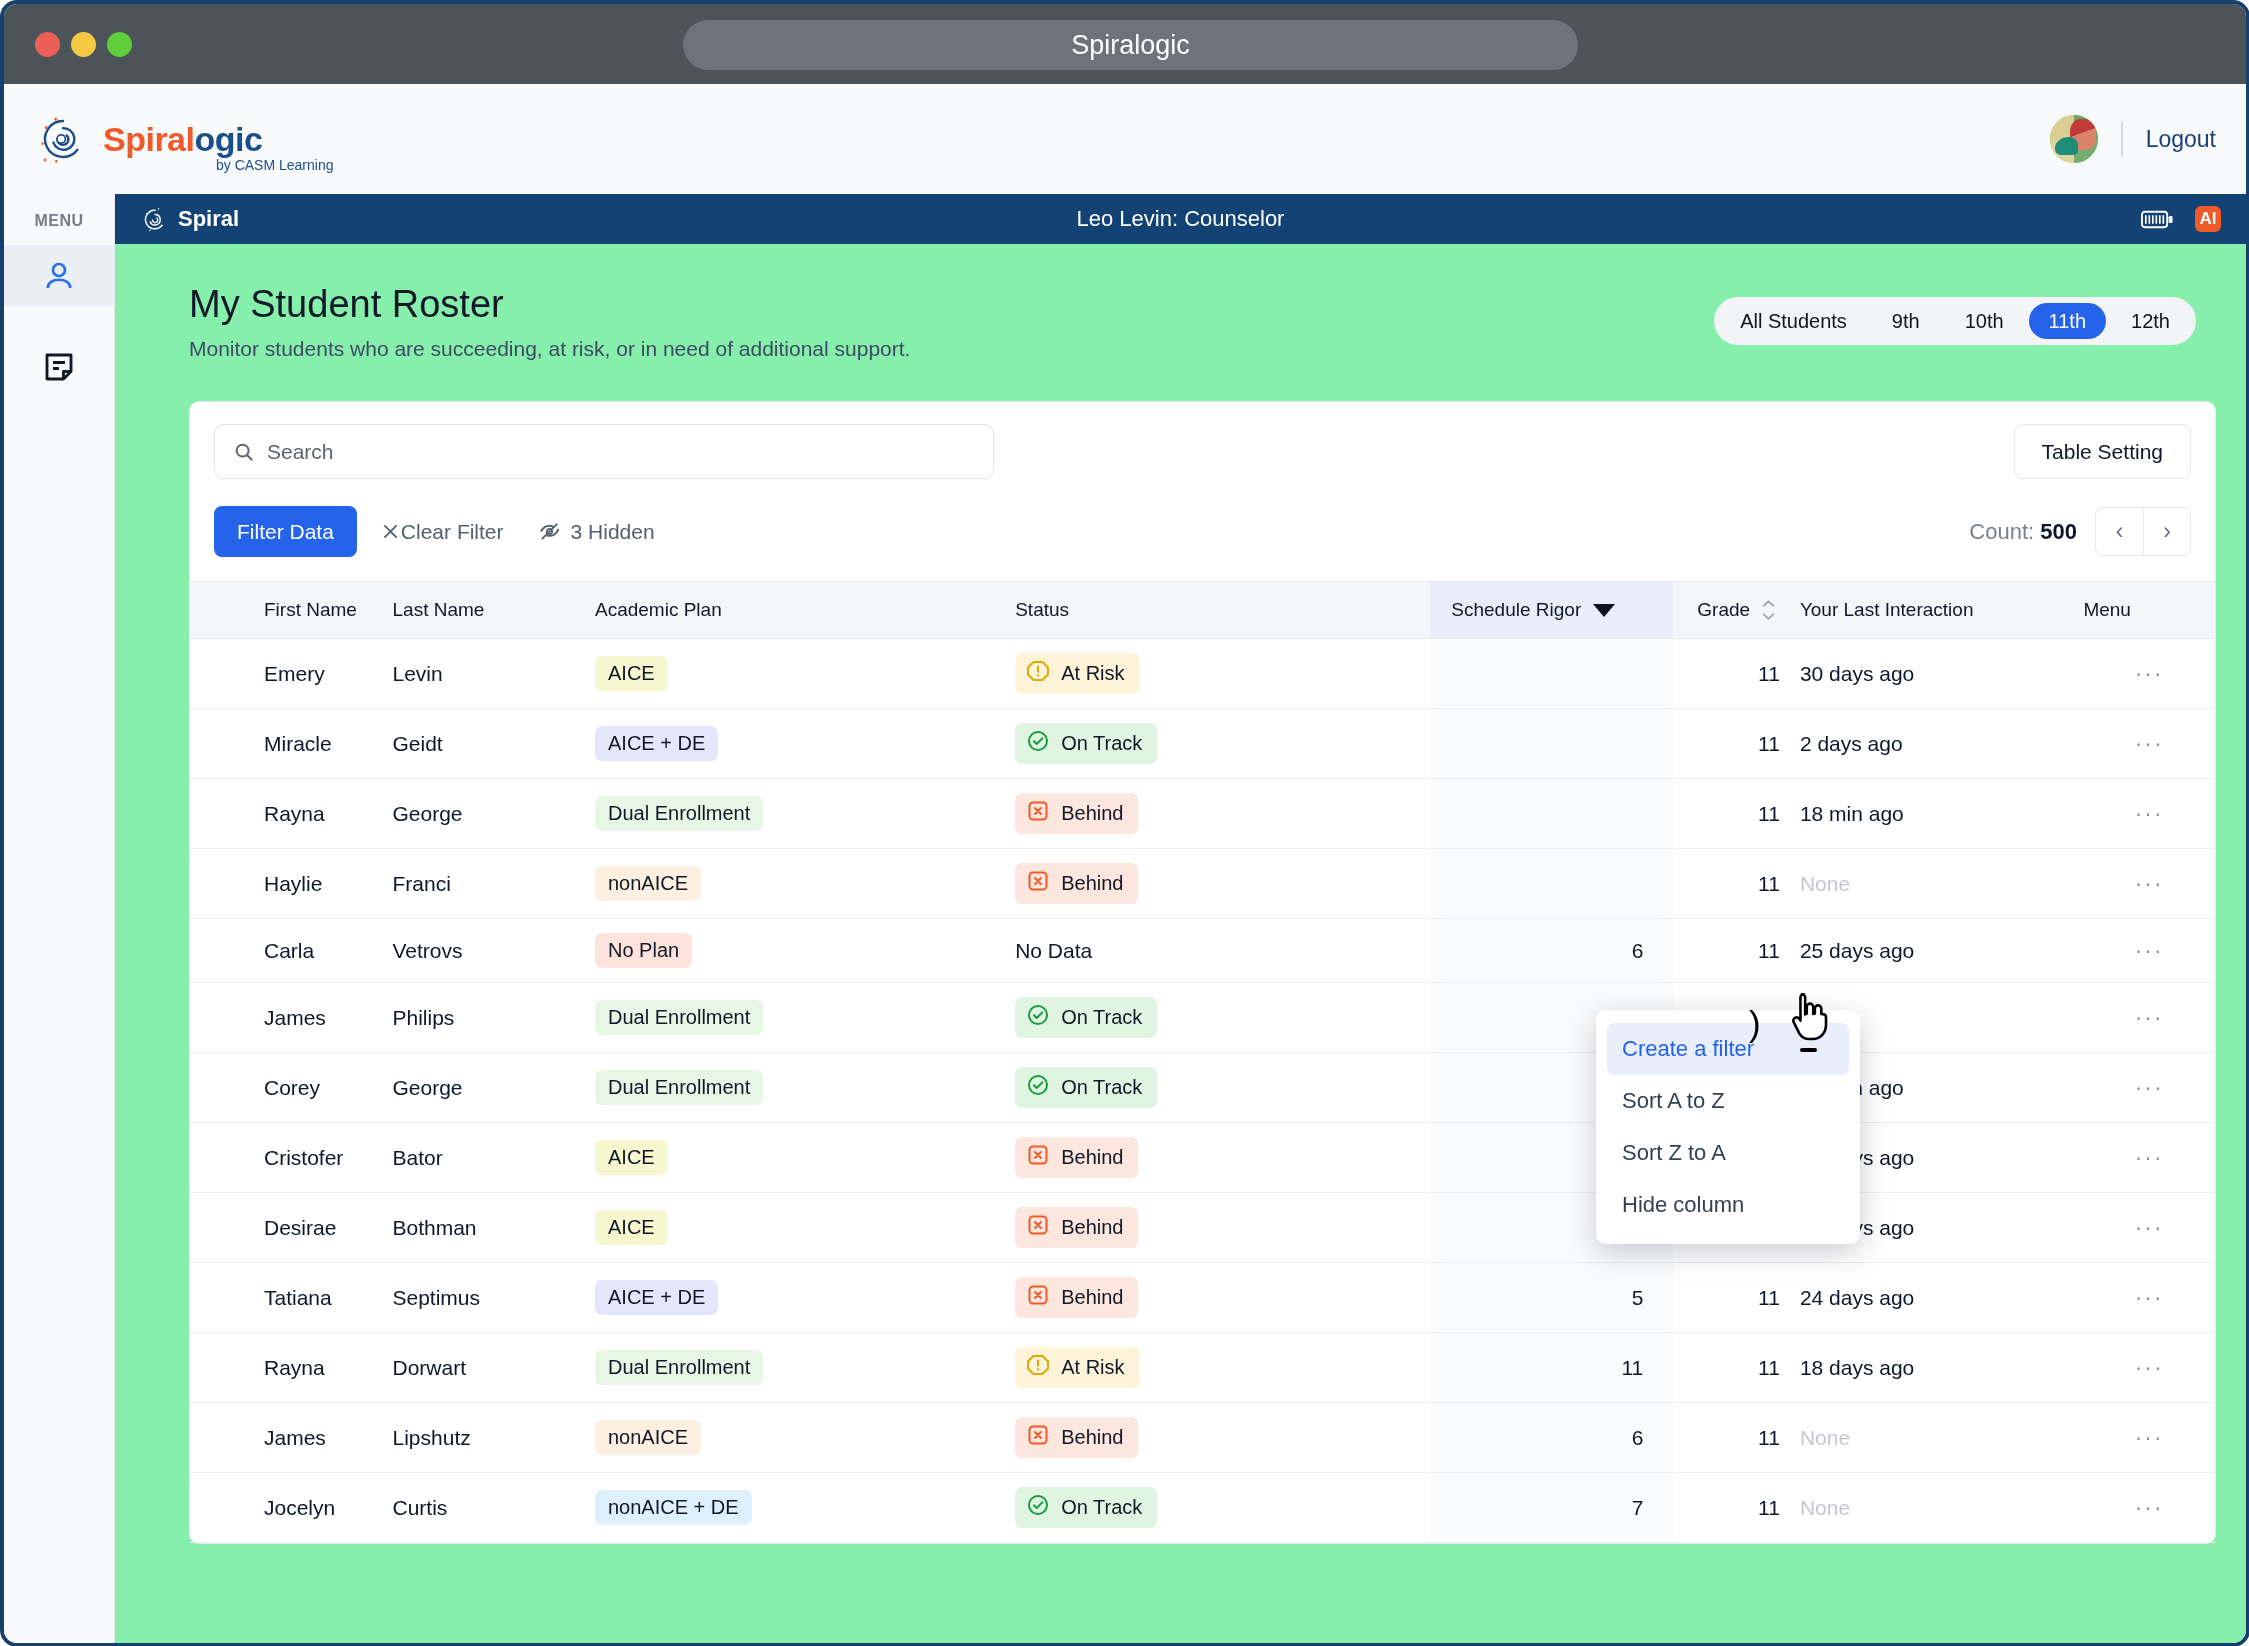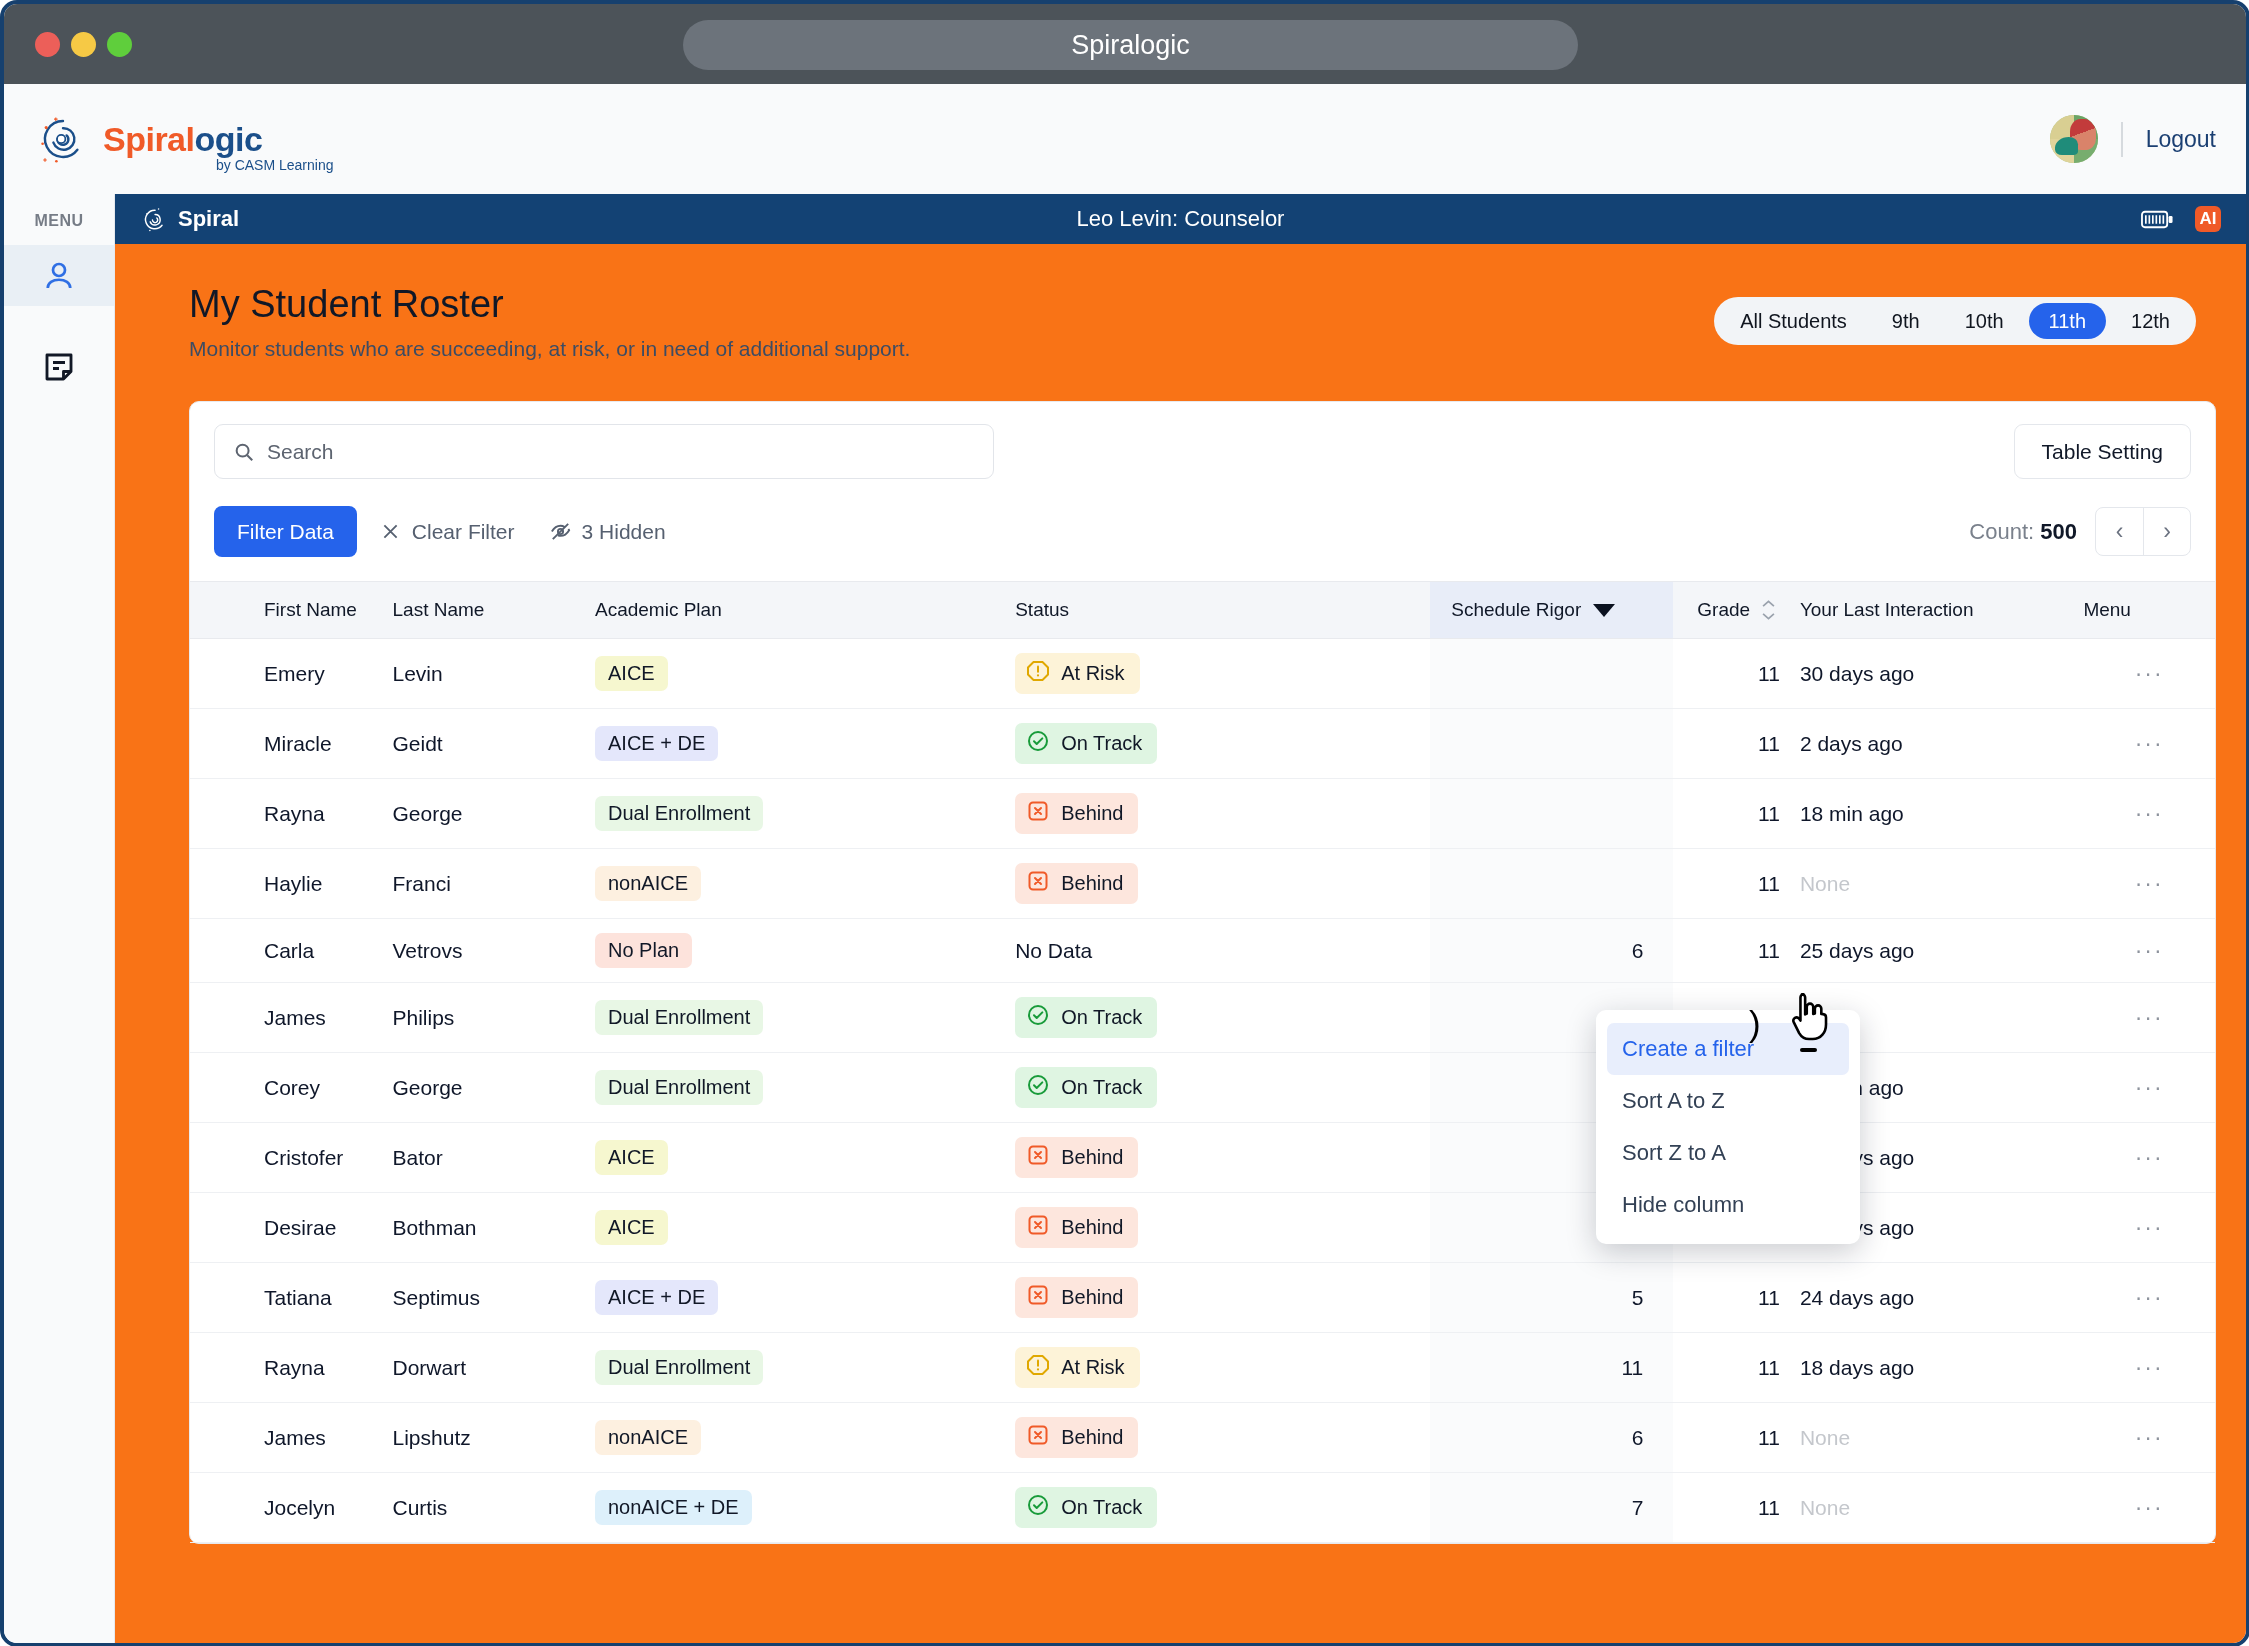"My Student Roster" .content { background: #f97316 -> #86efac }
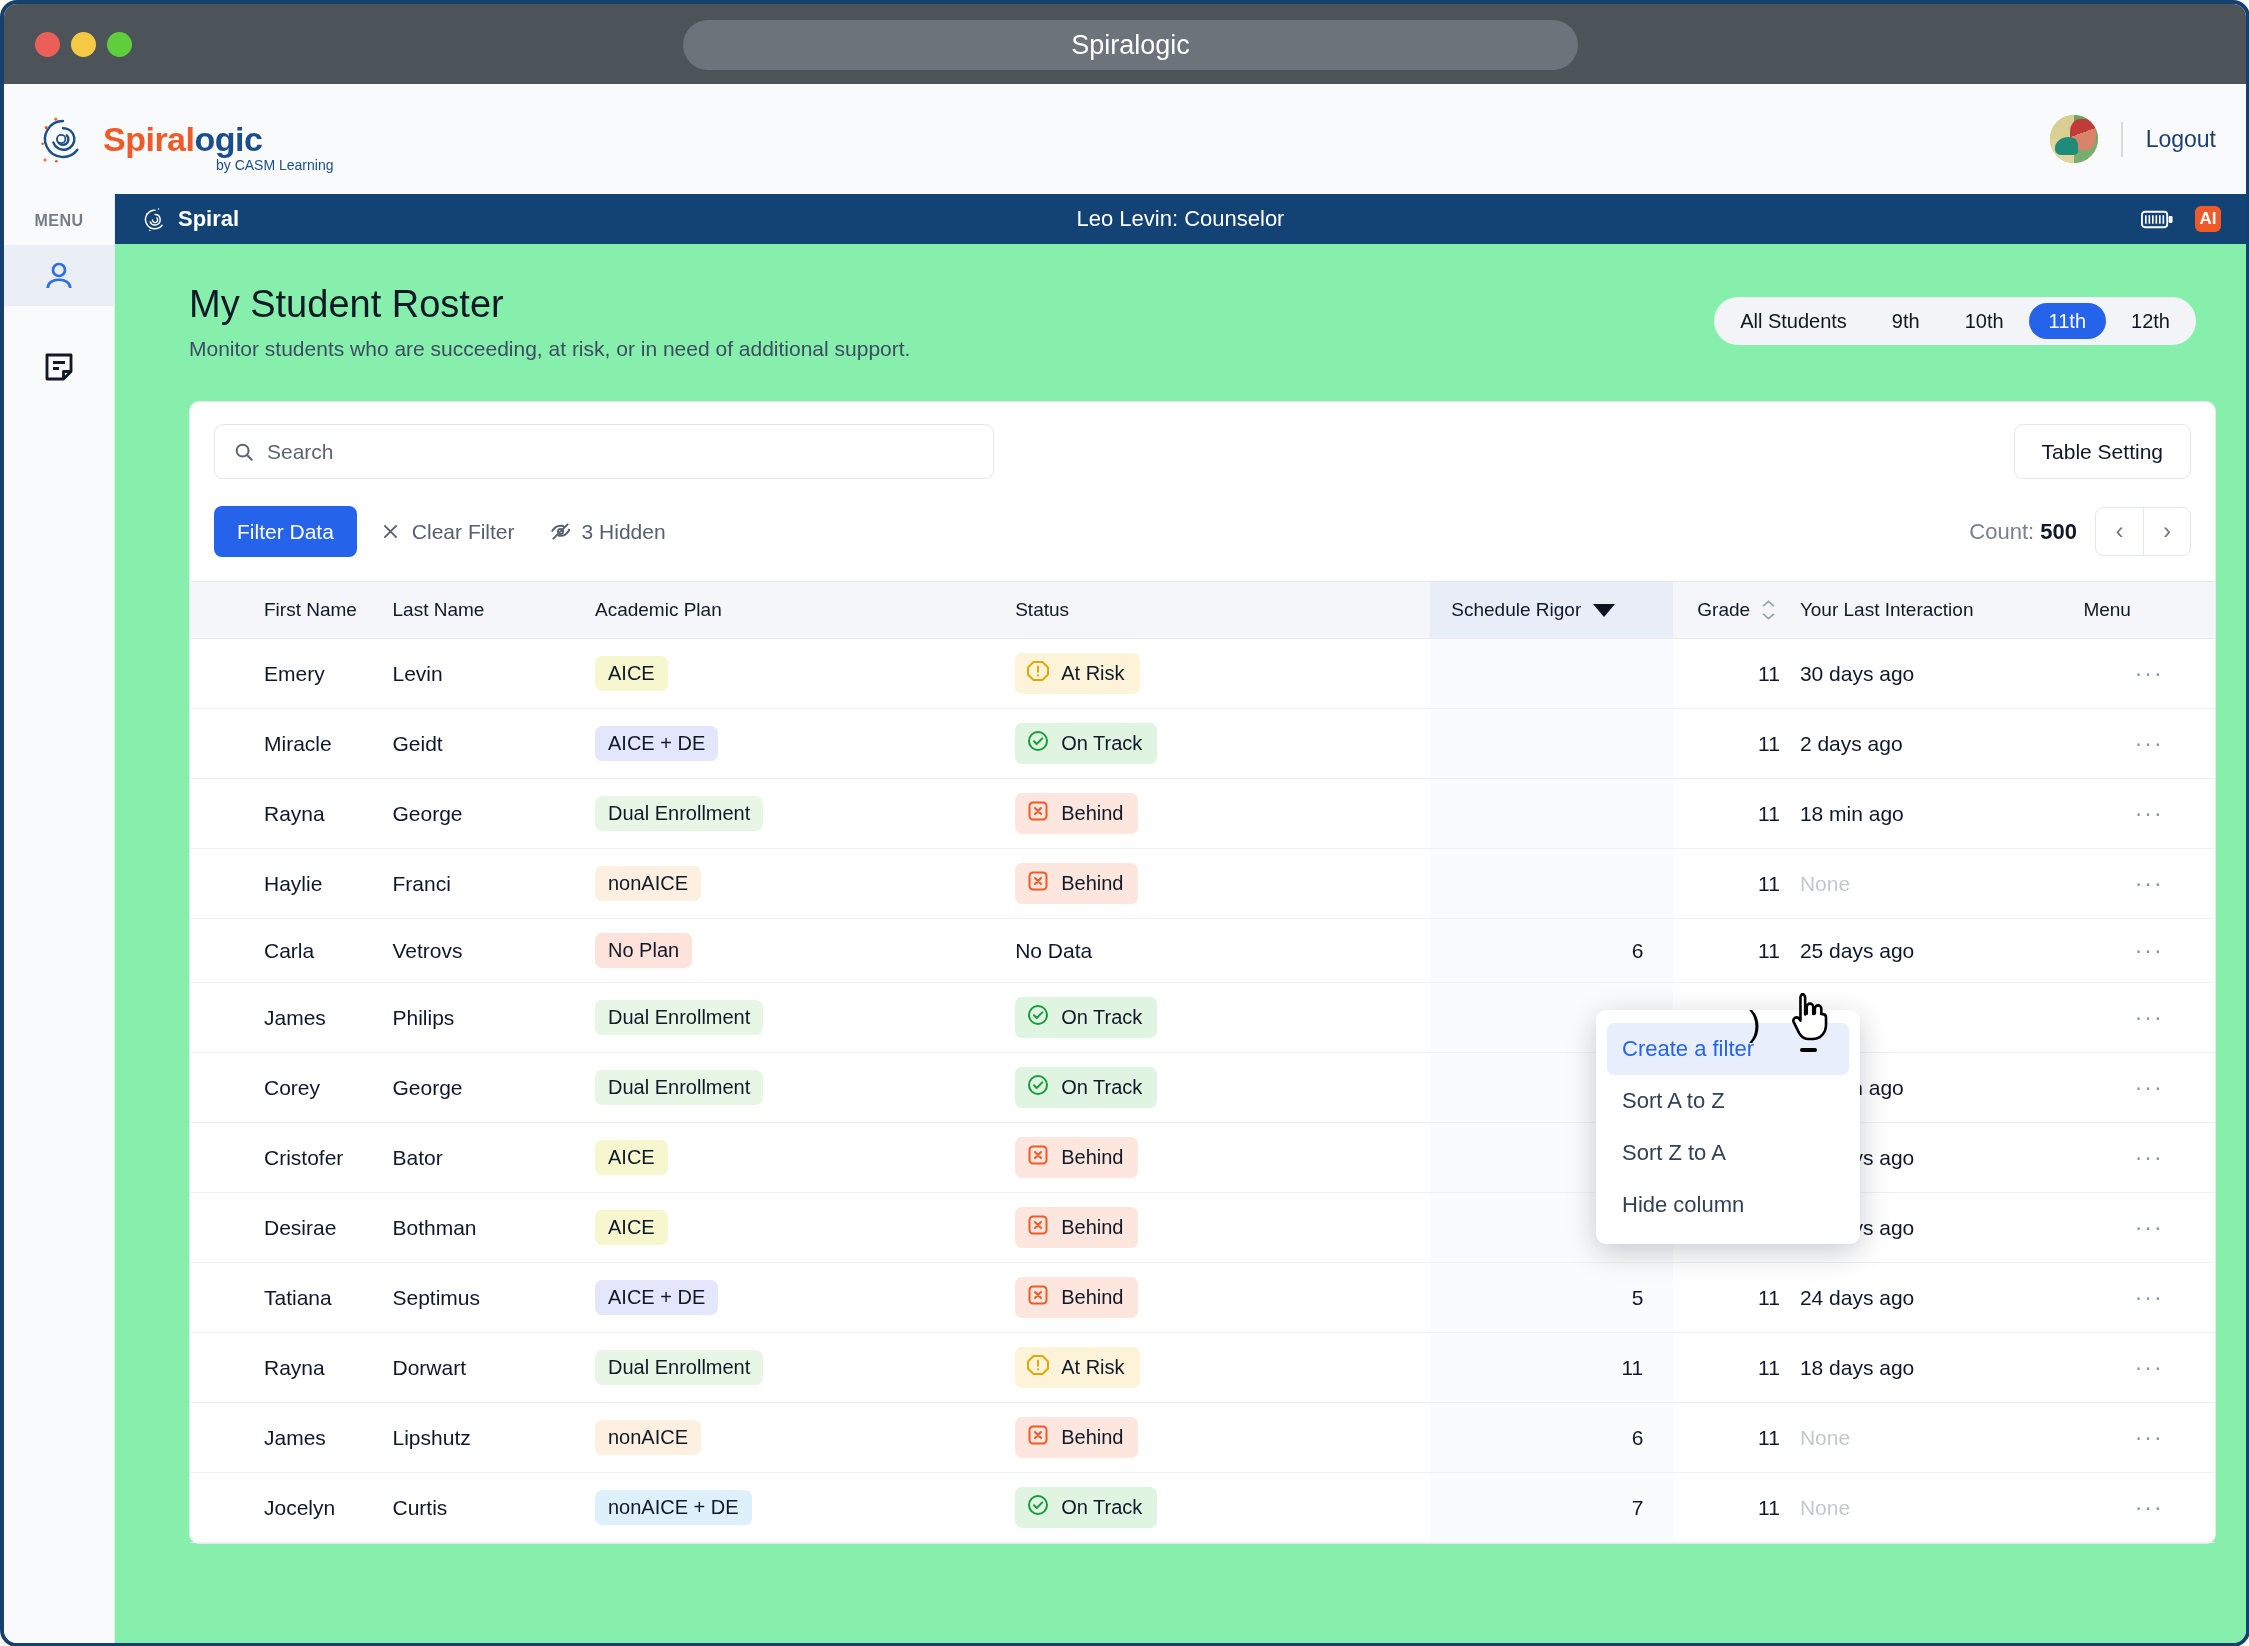"Clear Filter" .clear-filter { gap: 11px -> 0 }
